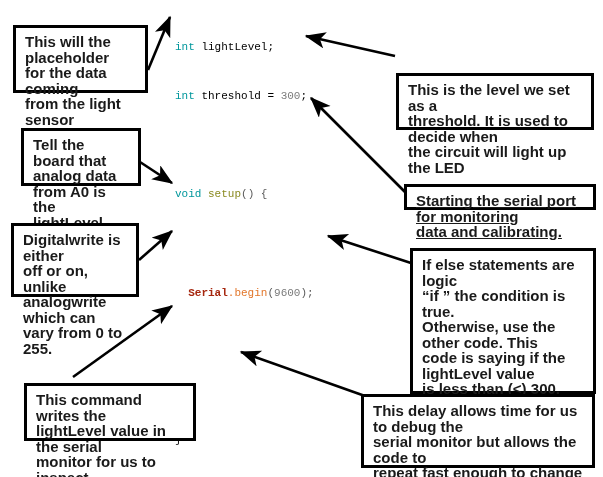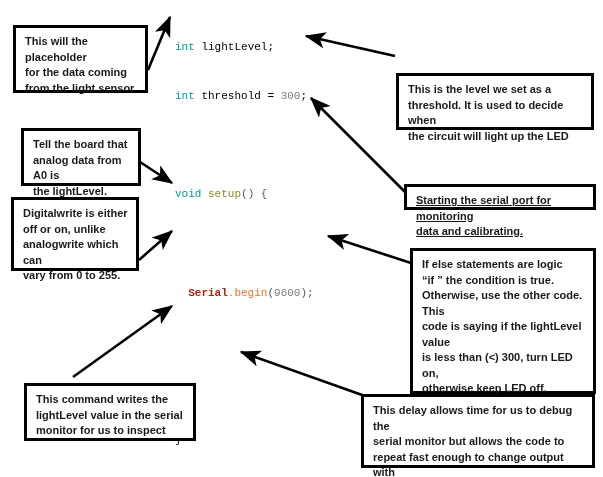"This will the placeholder" .note { font-size: 11px -> 15px }
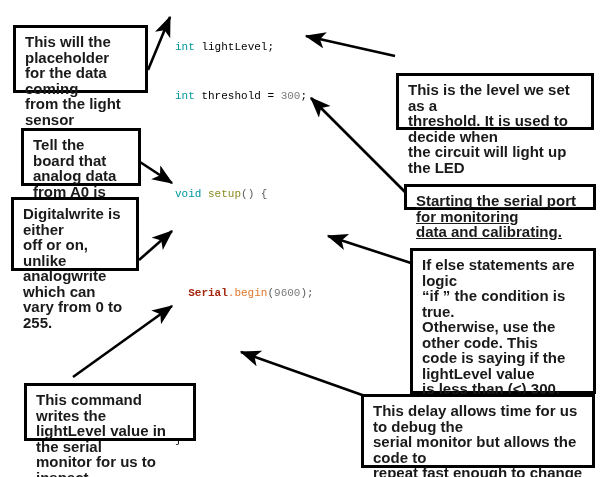"Digitalwrite is either" div.note { top: 197px -> 223px }
